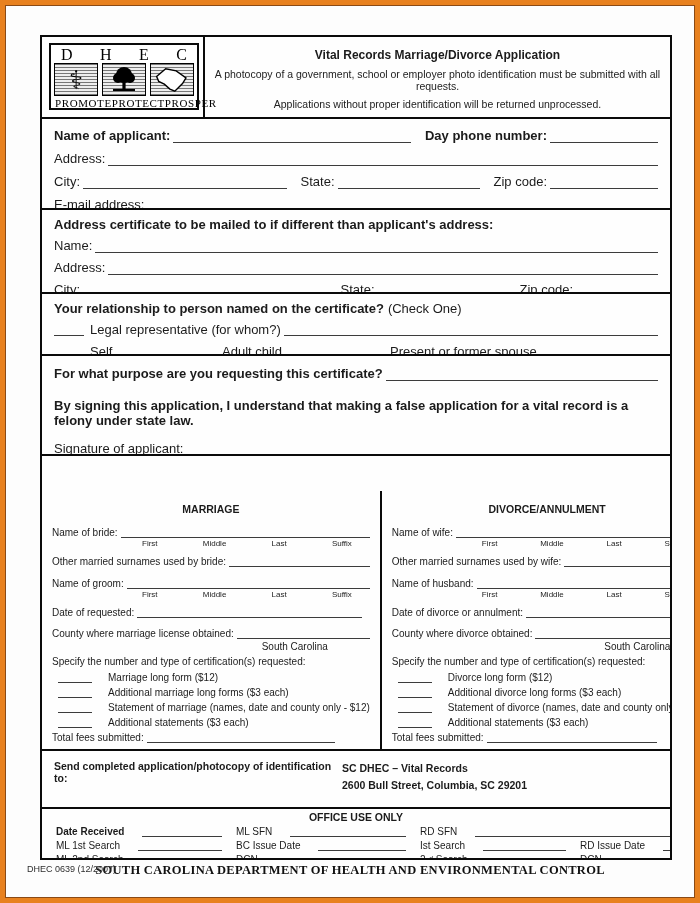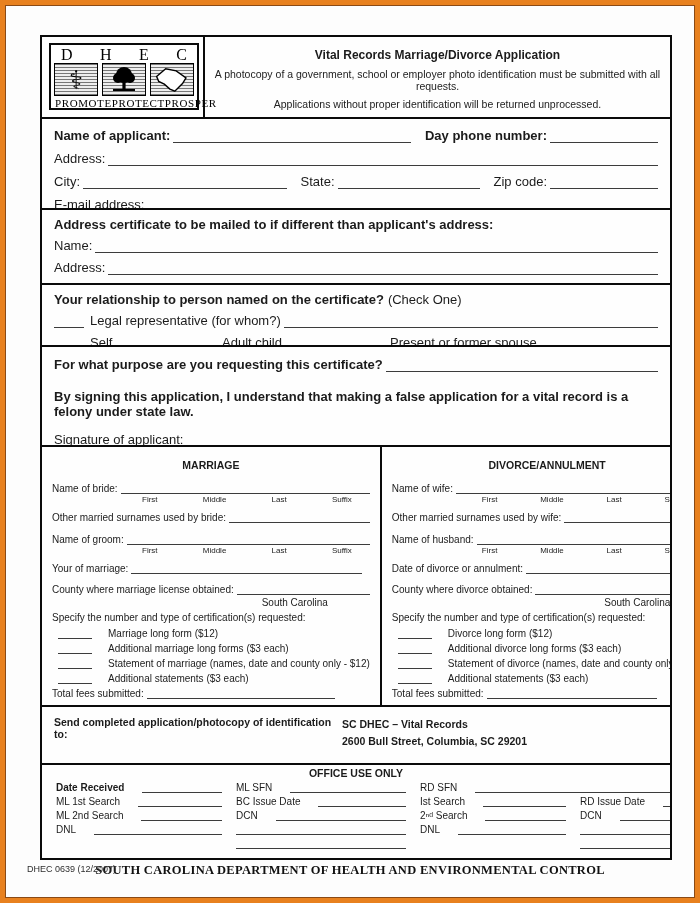"Address certificate to be mailed" .sec-mailto { height: 75px -> 84px }
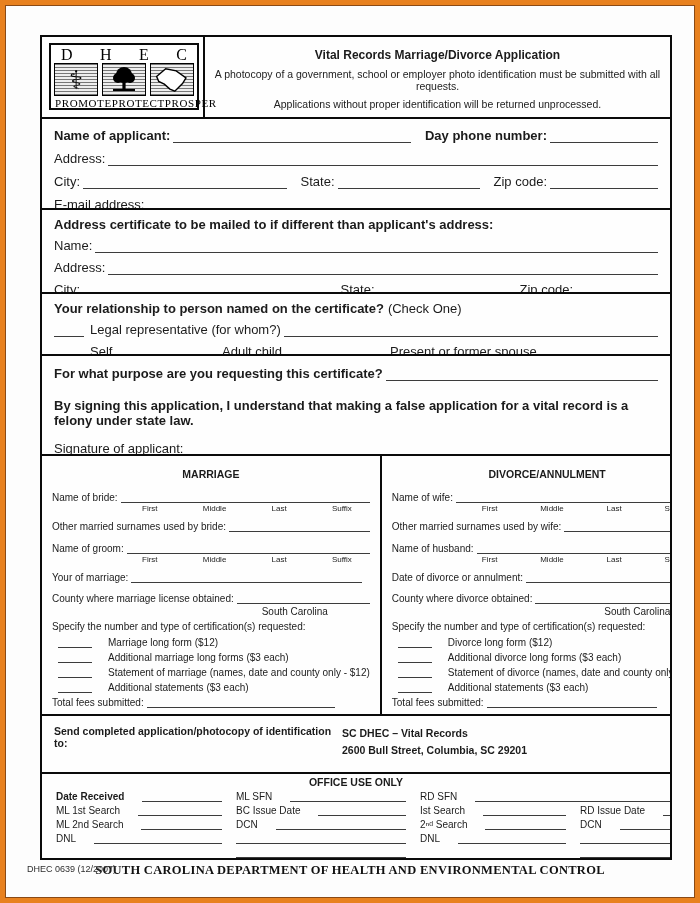"Your relationship to person named" .sec-rel .row { align-items: none -> center }
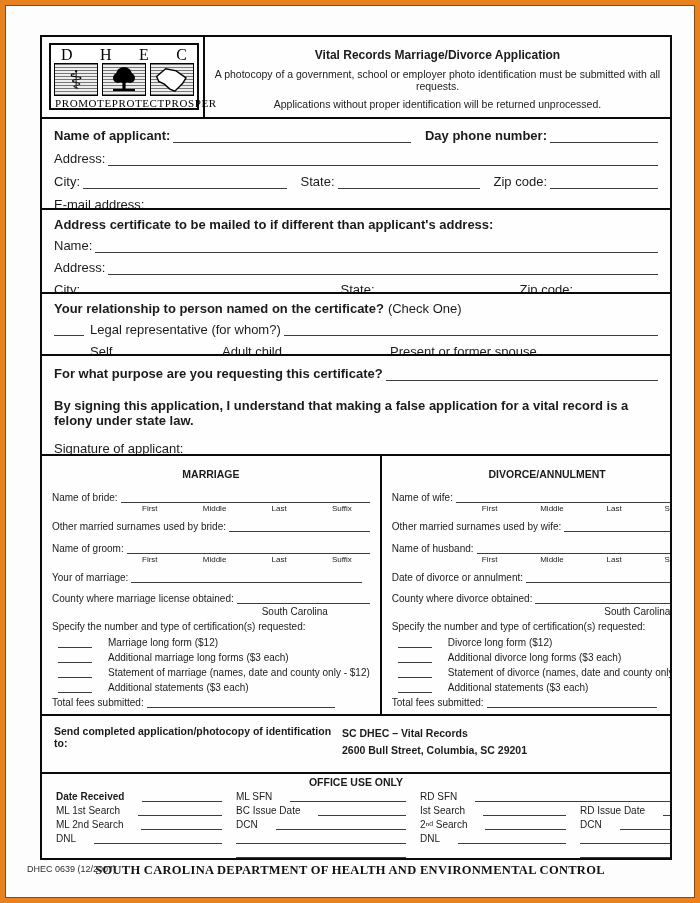"MARRIAGE" .sec-cols { margin-top: none -> 35px }
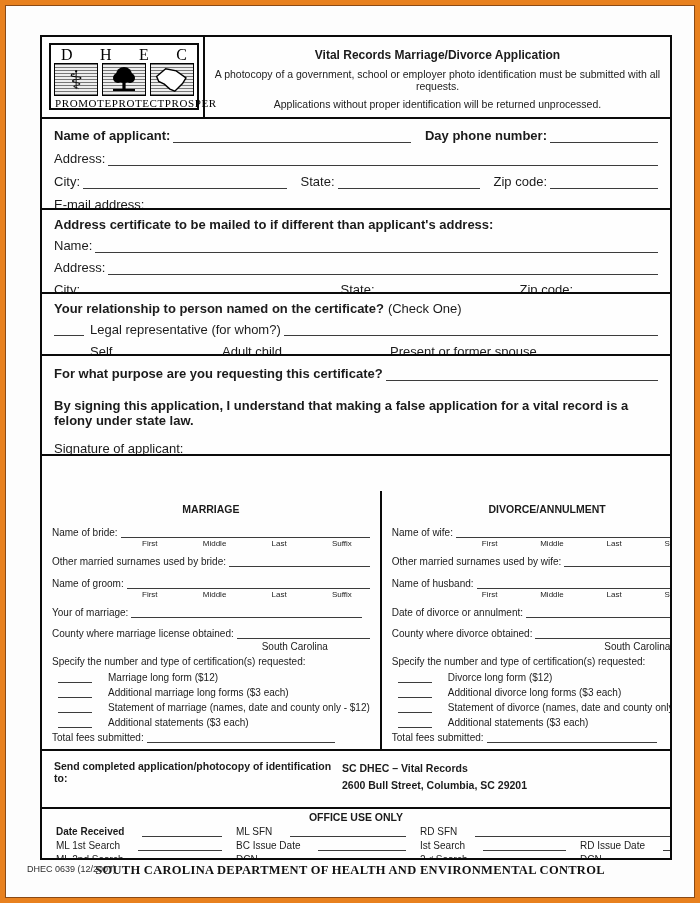"Your of marriage:" span.lbl { text: Your of marriage -> Date of requested }
